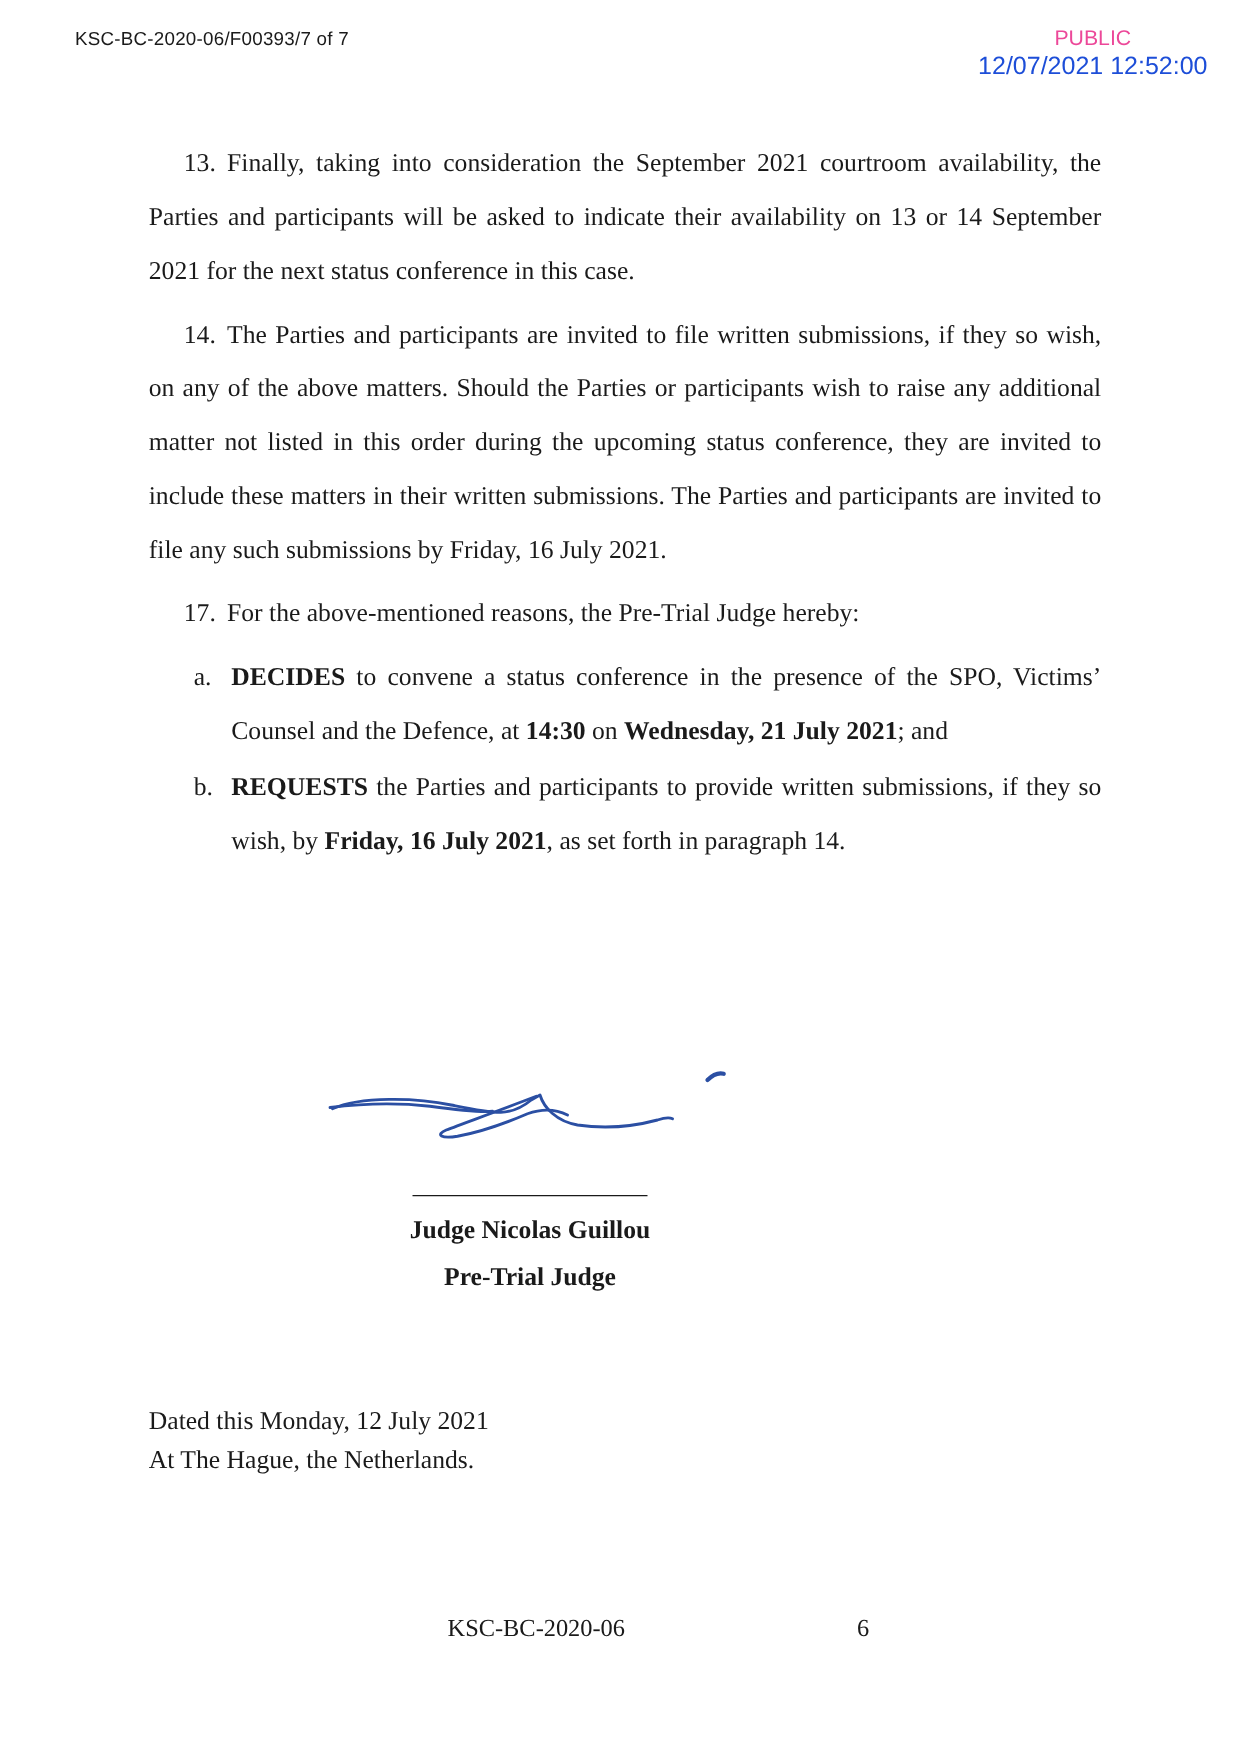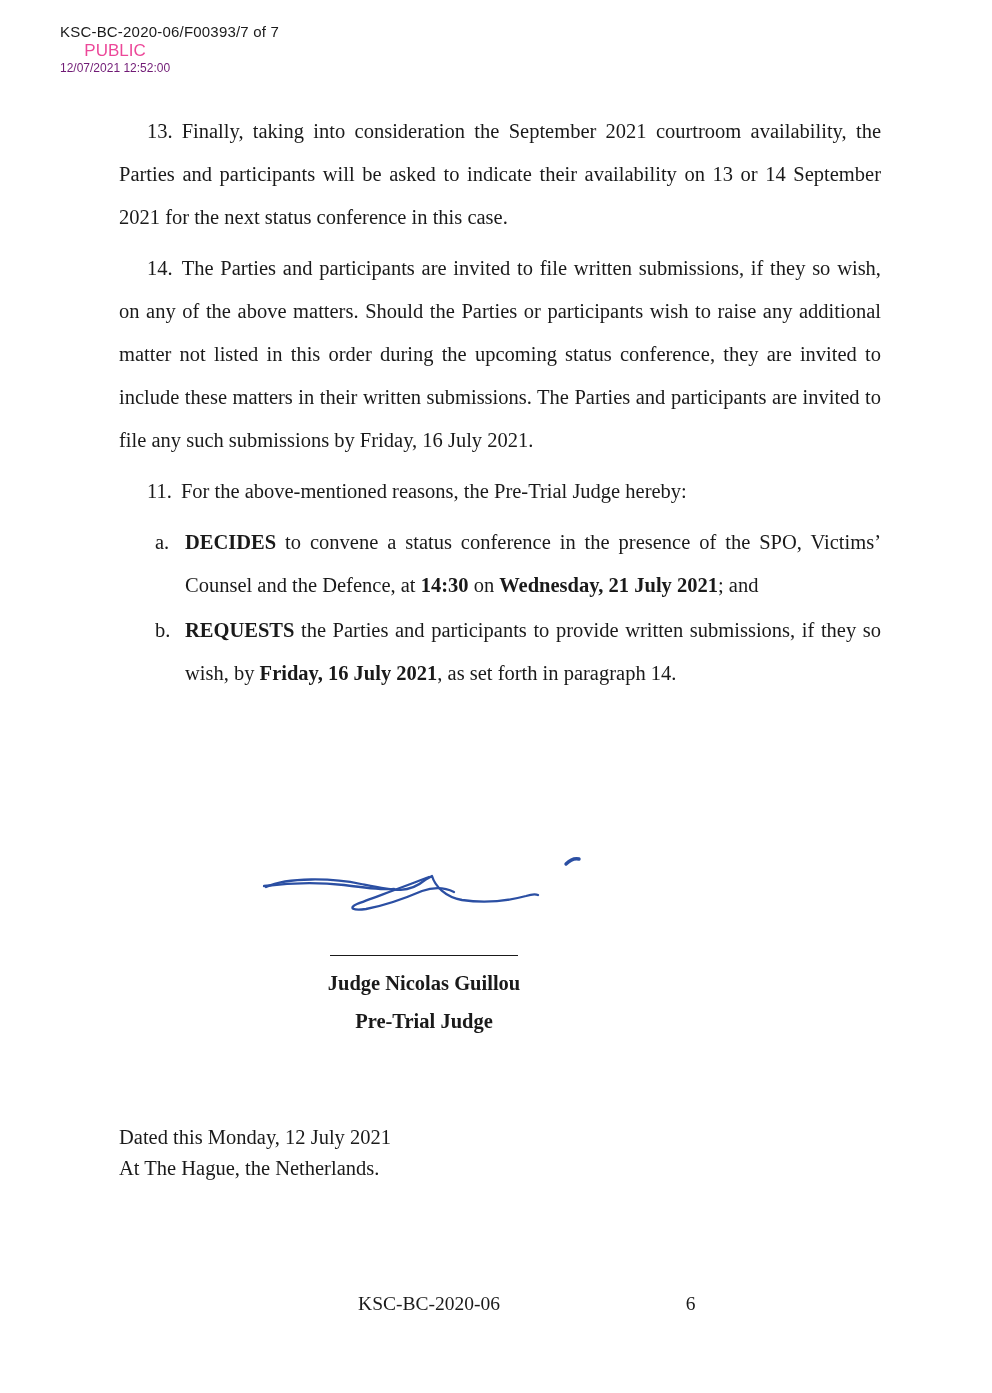"KSC-BC-2020-06/F00393/7 of 7" .page-header { flex-direction: column -> none }
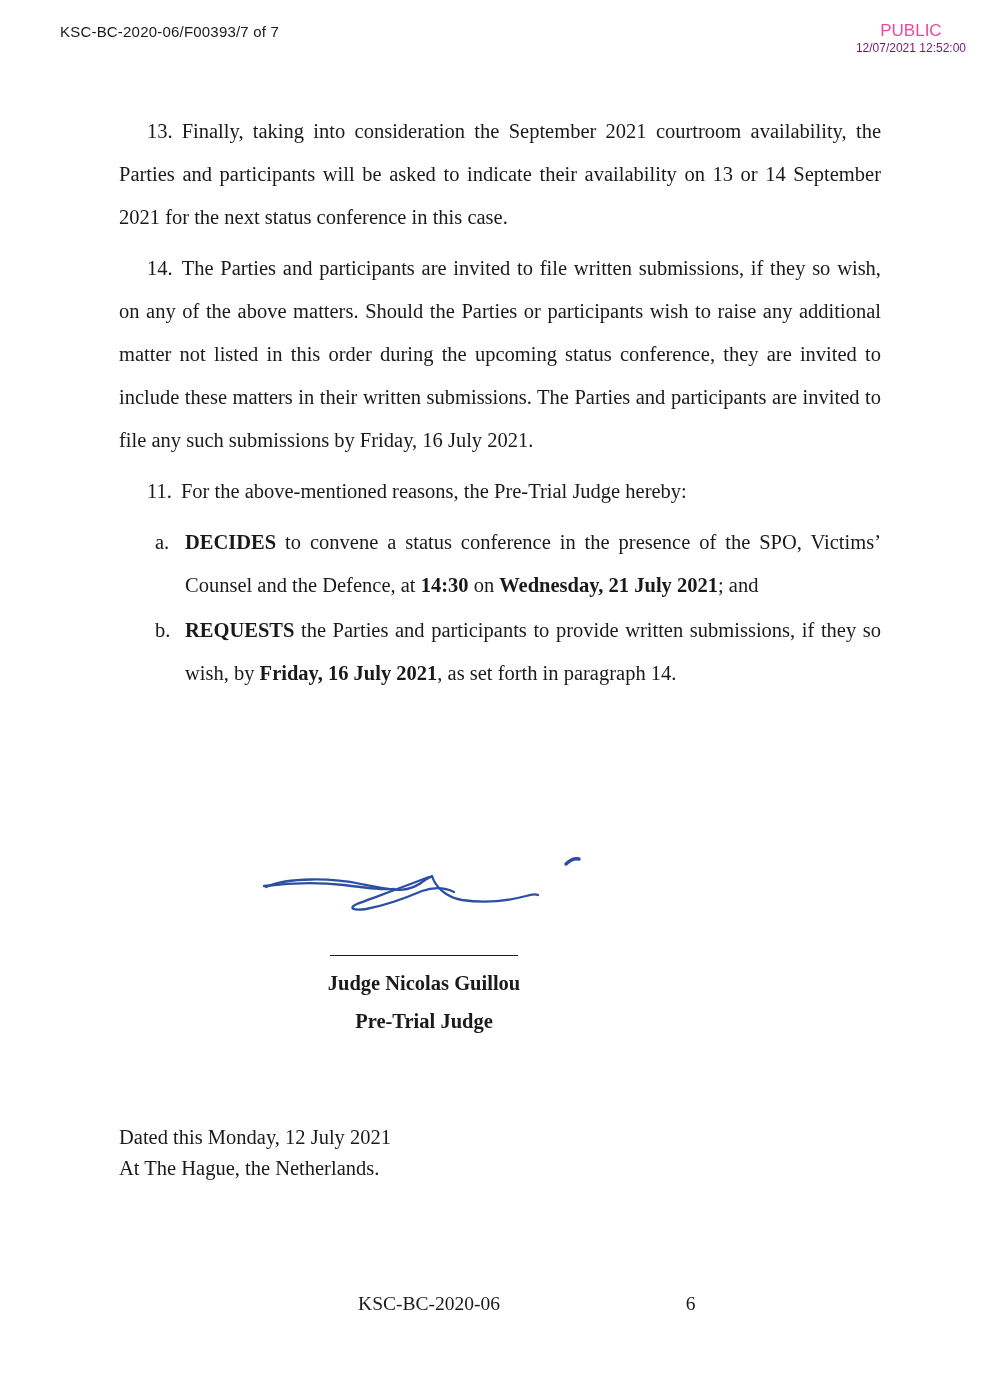"12/07/2021 12:52:00" .stamp .timestamp { color: #701a75 -> #1d4ed8; font-size: 12px -> 20px }
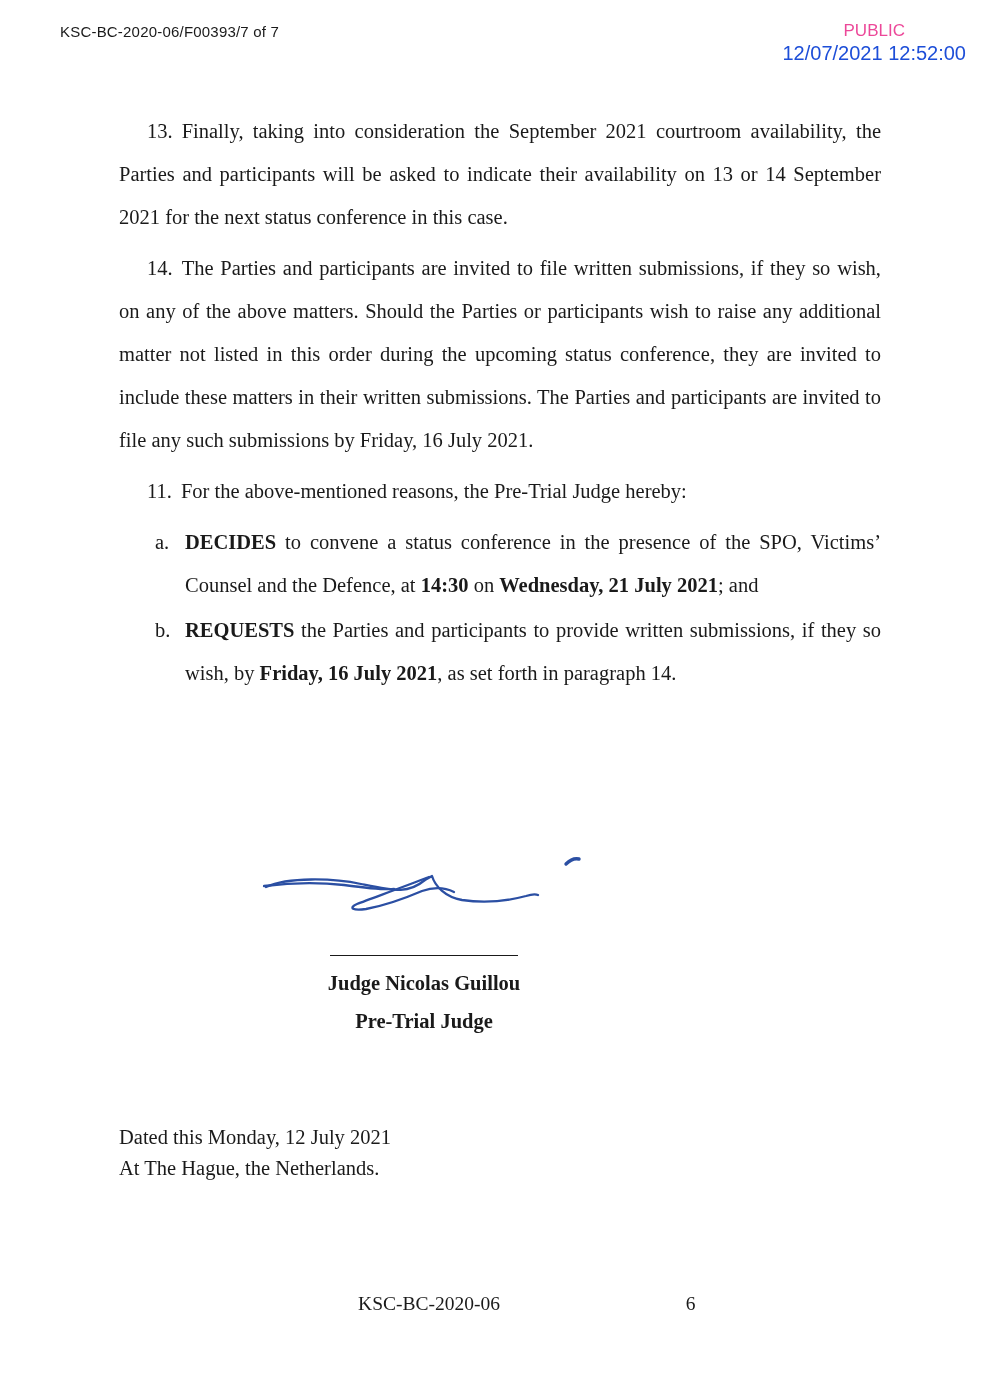"11." span.pnum { text: 11 -> 17 }
